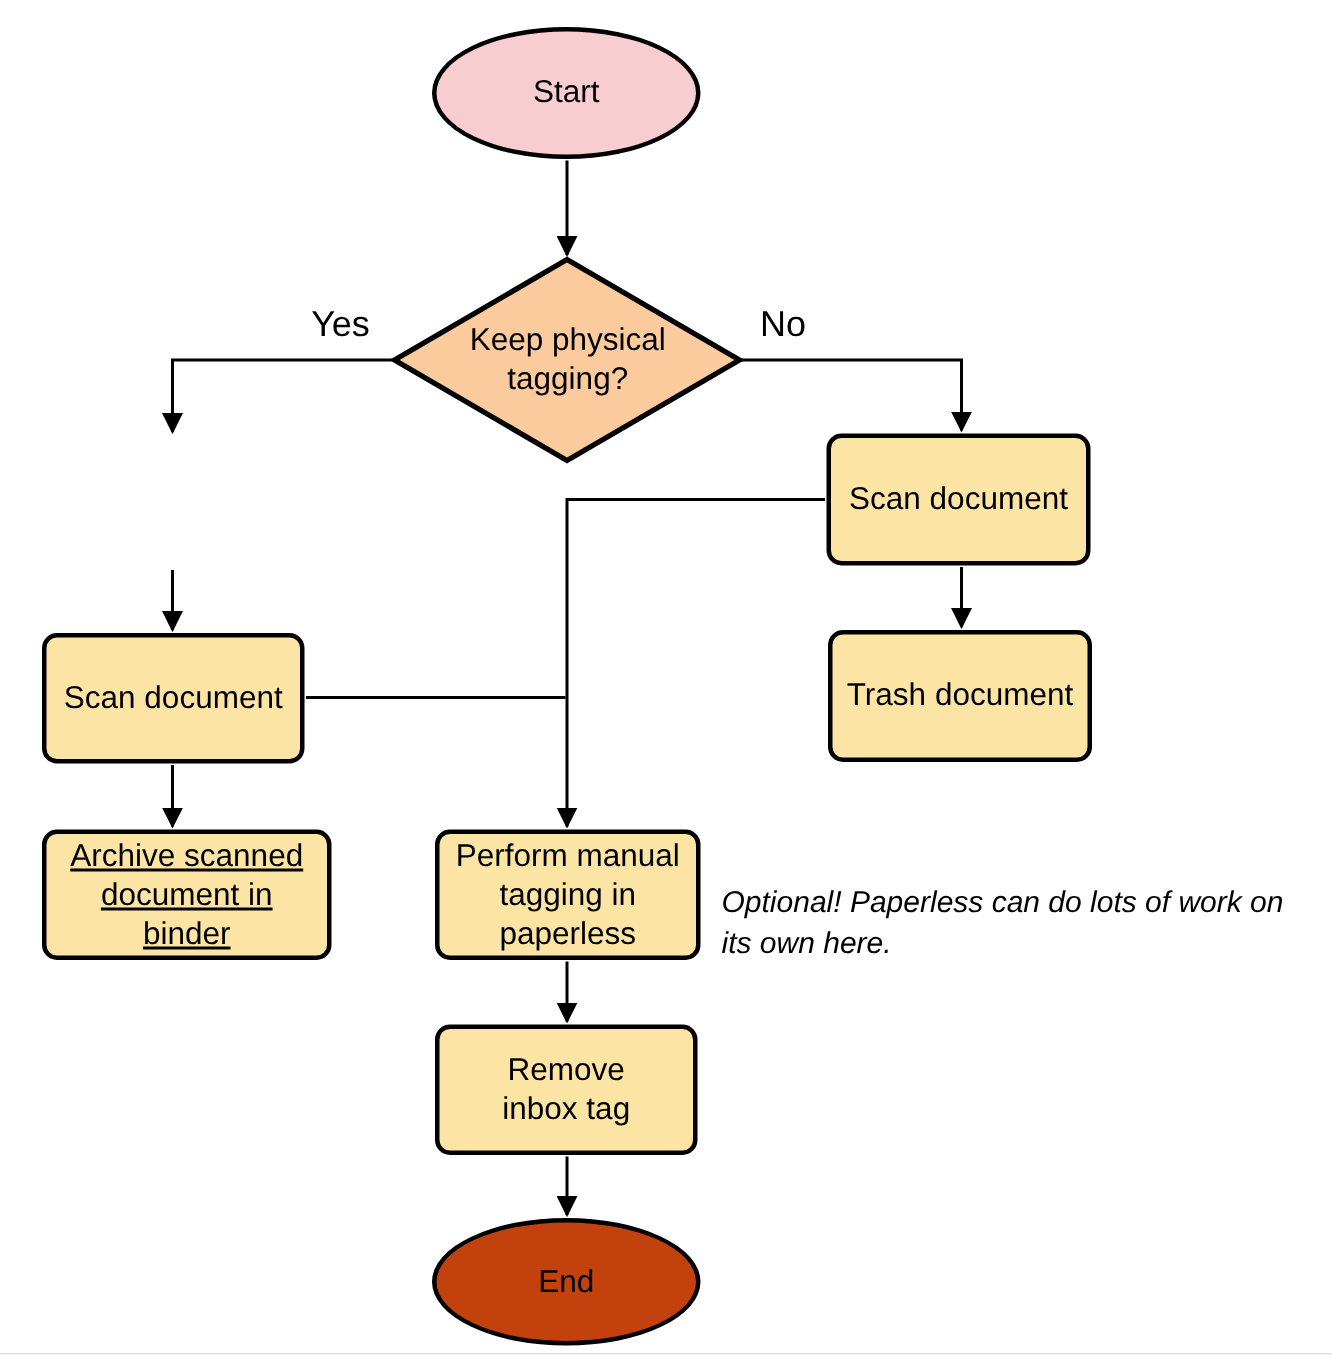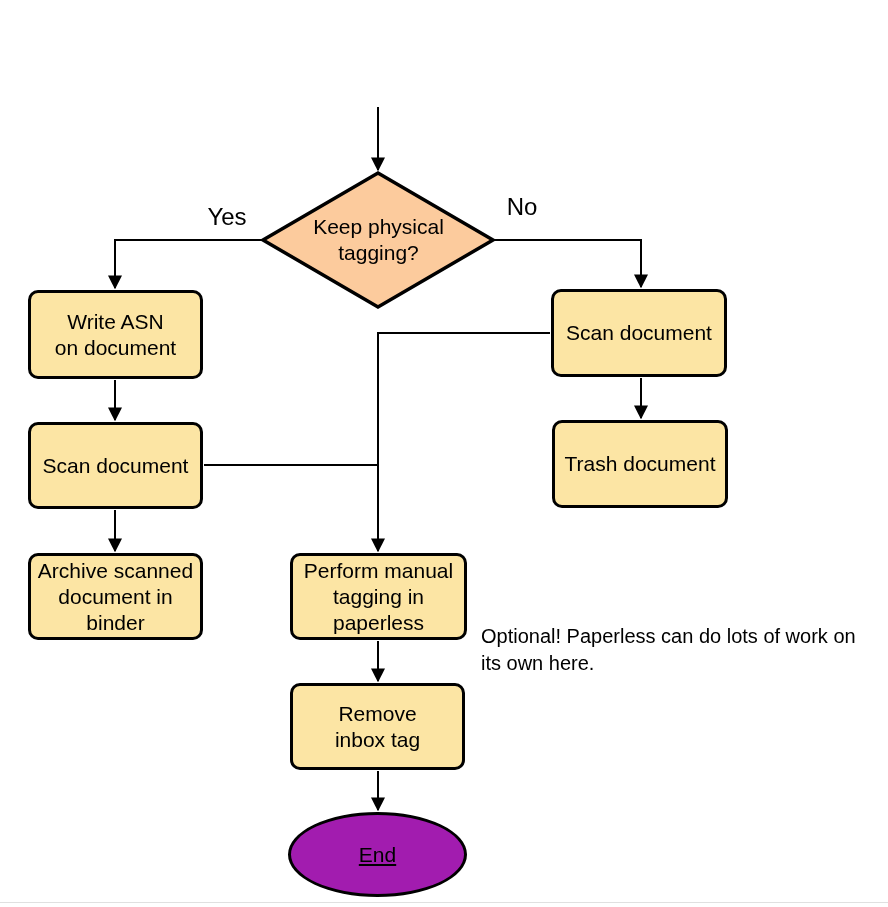"Start" div.node { html: none -> <div> <span>Start</span> </div> }
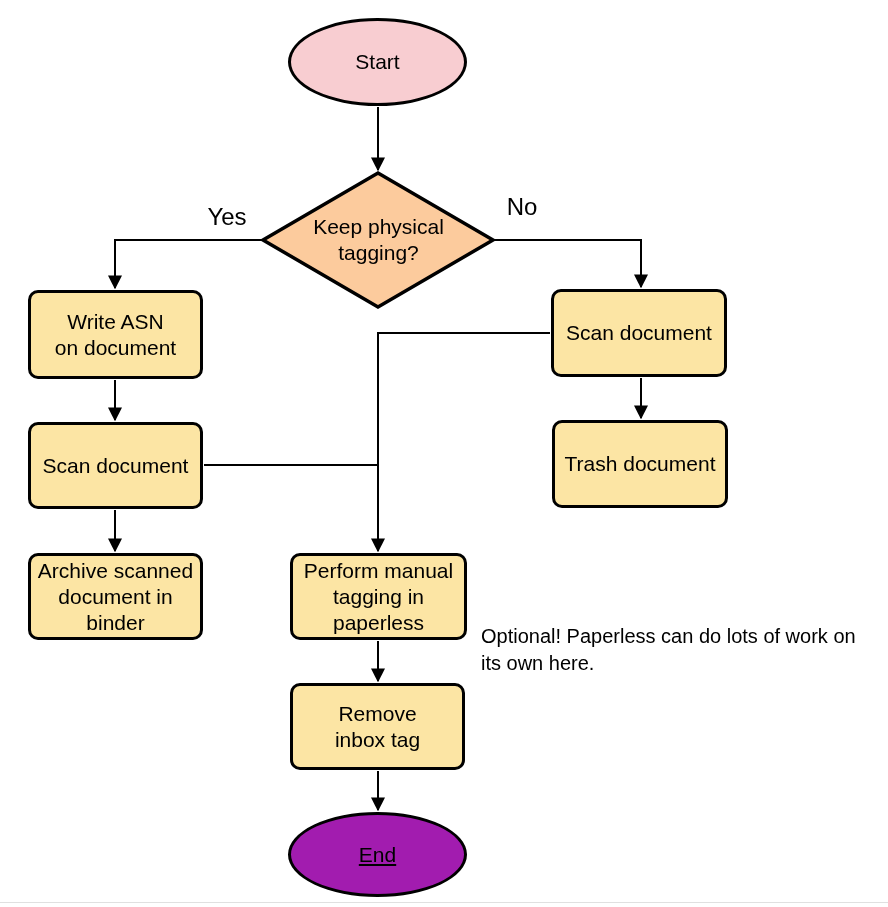"No" #lbl-no { top: 197px -> 207px }
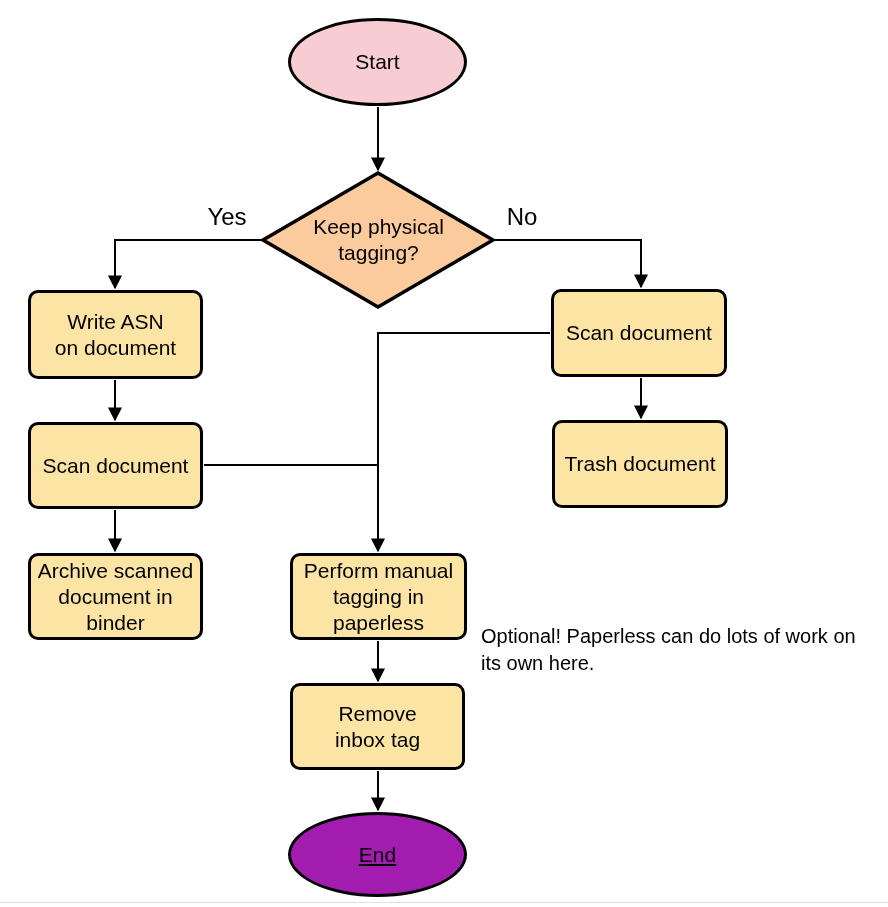"Write ASN" div.node { html: <div> <span>Write ASN on document</span> </div> -> none }
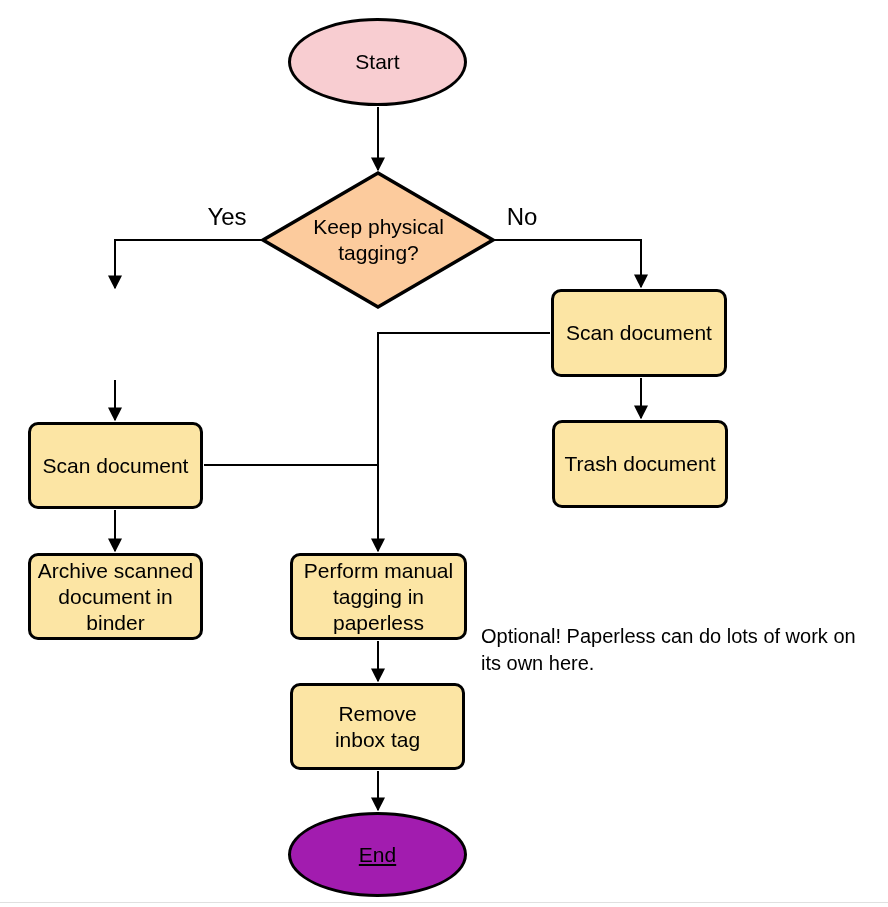"Archive scanned" #n-archive { text-decoration: none -> underline; width: 175px -> 193px }
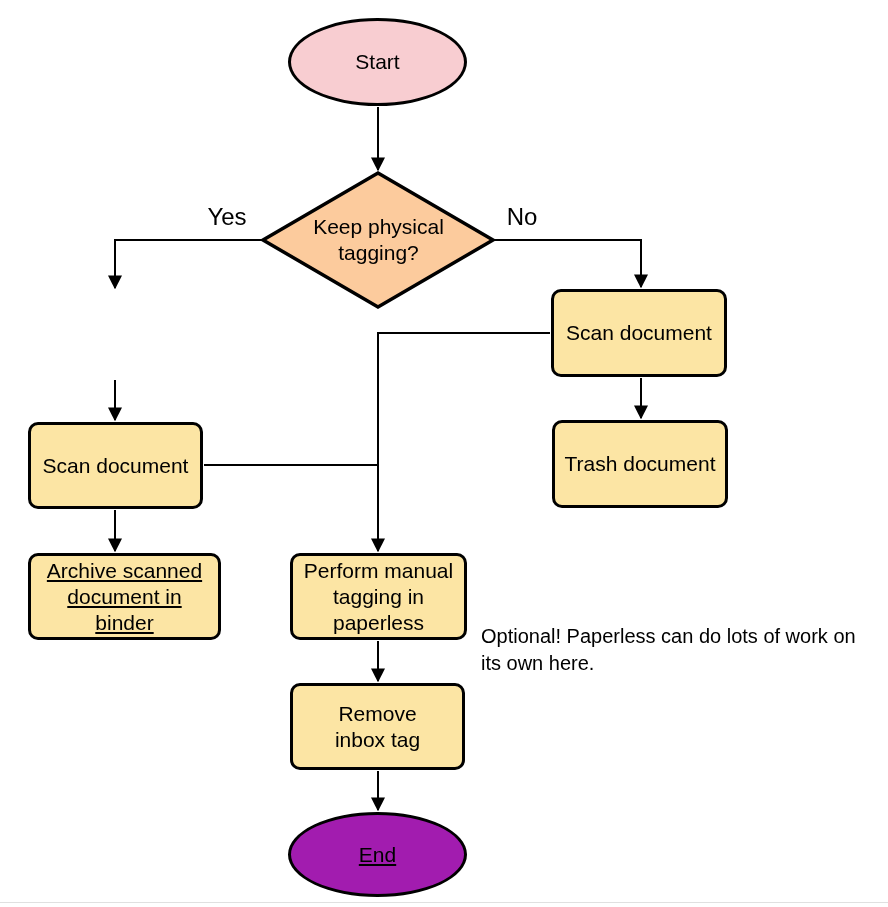"Optional! Paperless can do lots" .annotation { font-style: none -> italic; top: 623px -> 589px }
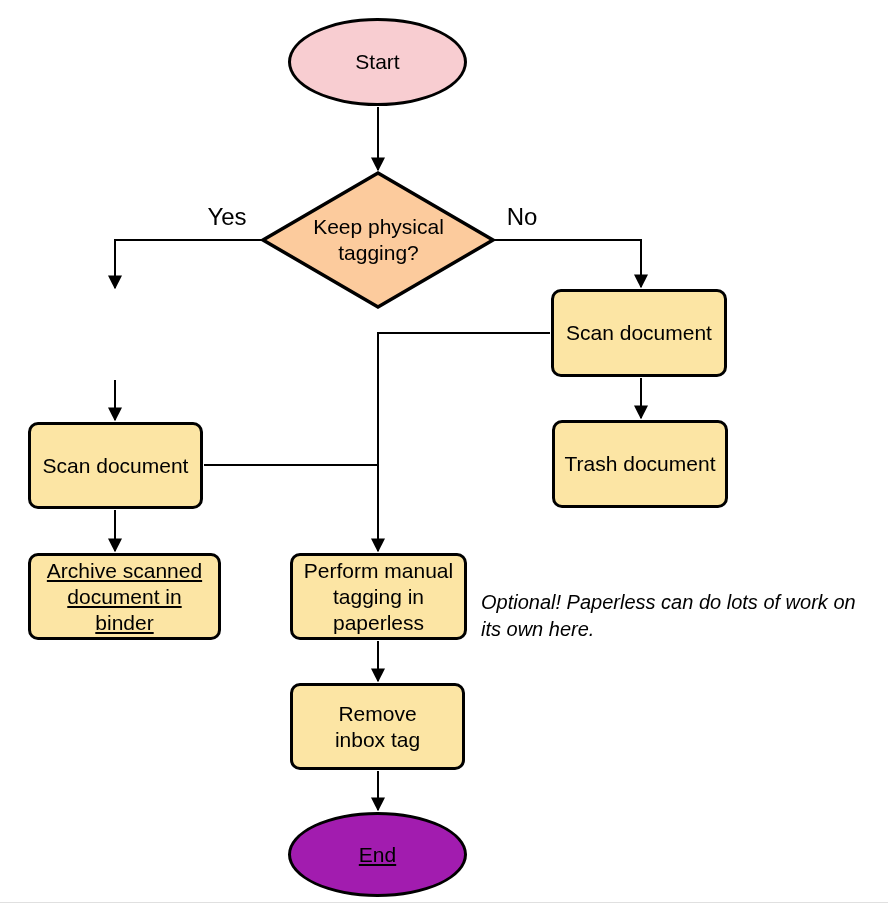"End" div.node { background-color: #a21caf -> #c2410c; text-decoration: underline -> none }
